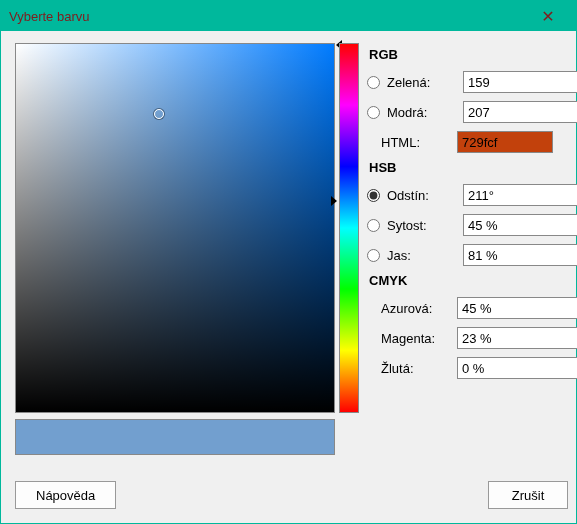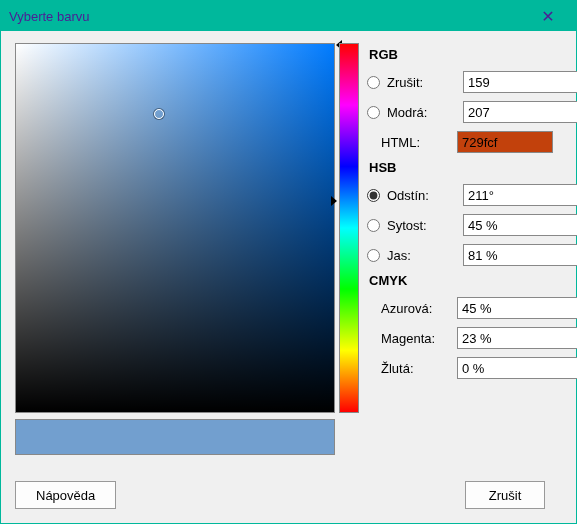"Vyberte barvu" .titlebar { color: #4c1d95 -> #7f1d1d }
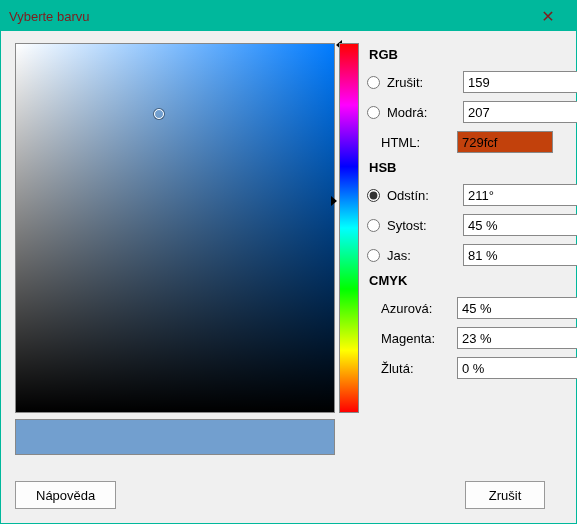"Zrušit:" span.label-cell { text: Zrušit -> Zelená }
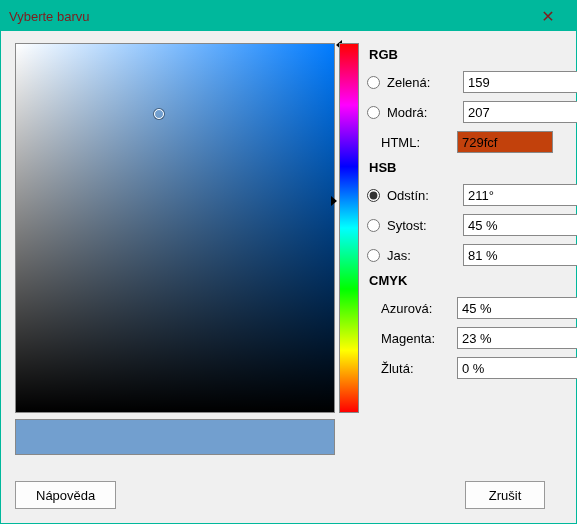"Nápověda" .footer { padding: 8px 31px 14px 14px -> 8px 8px 14px 14px }
